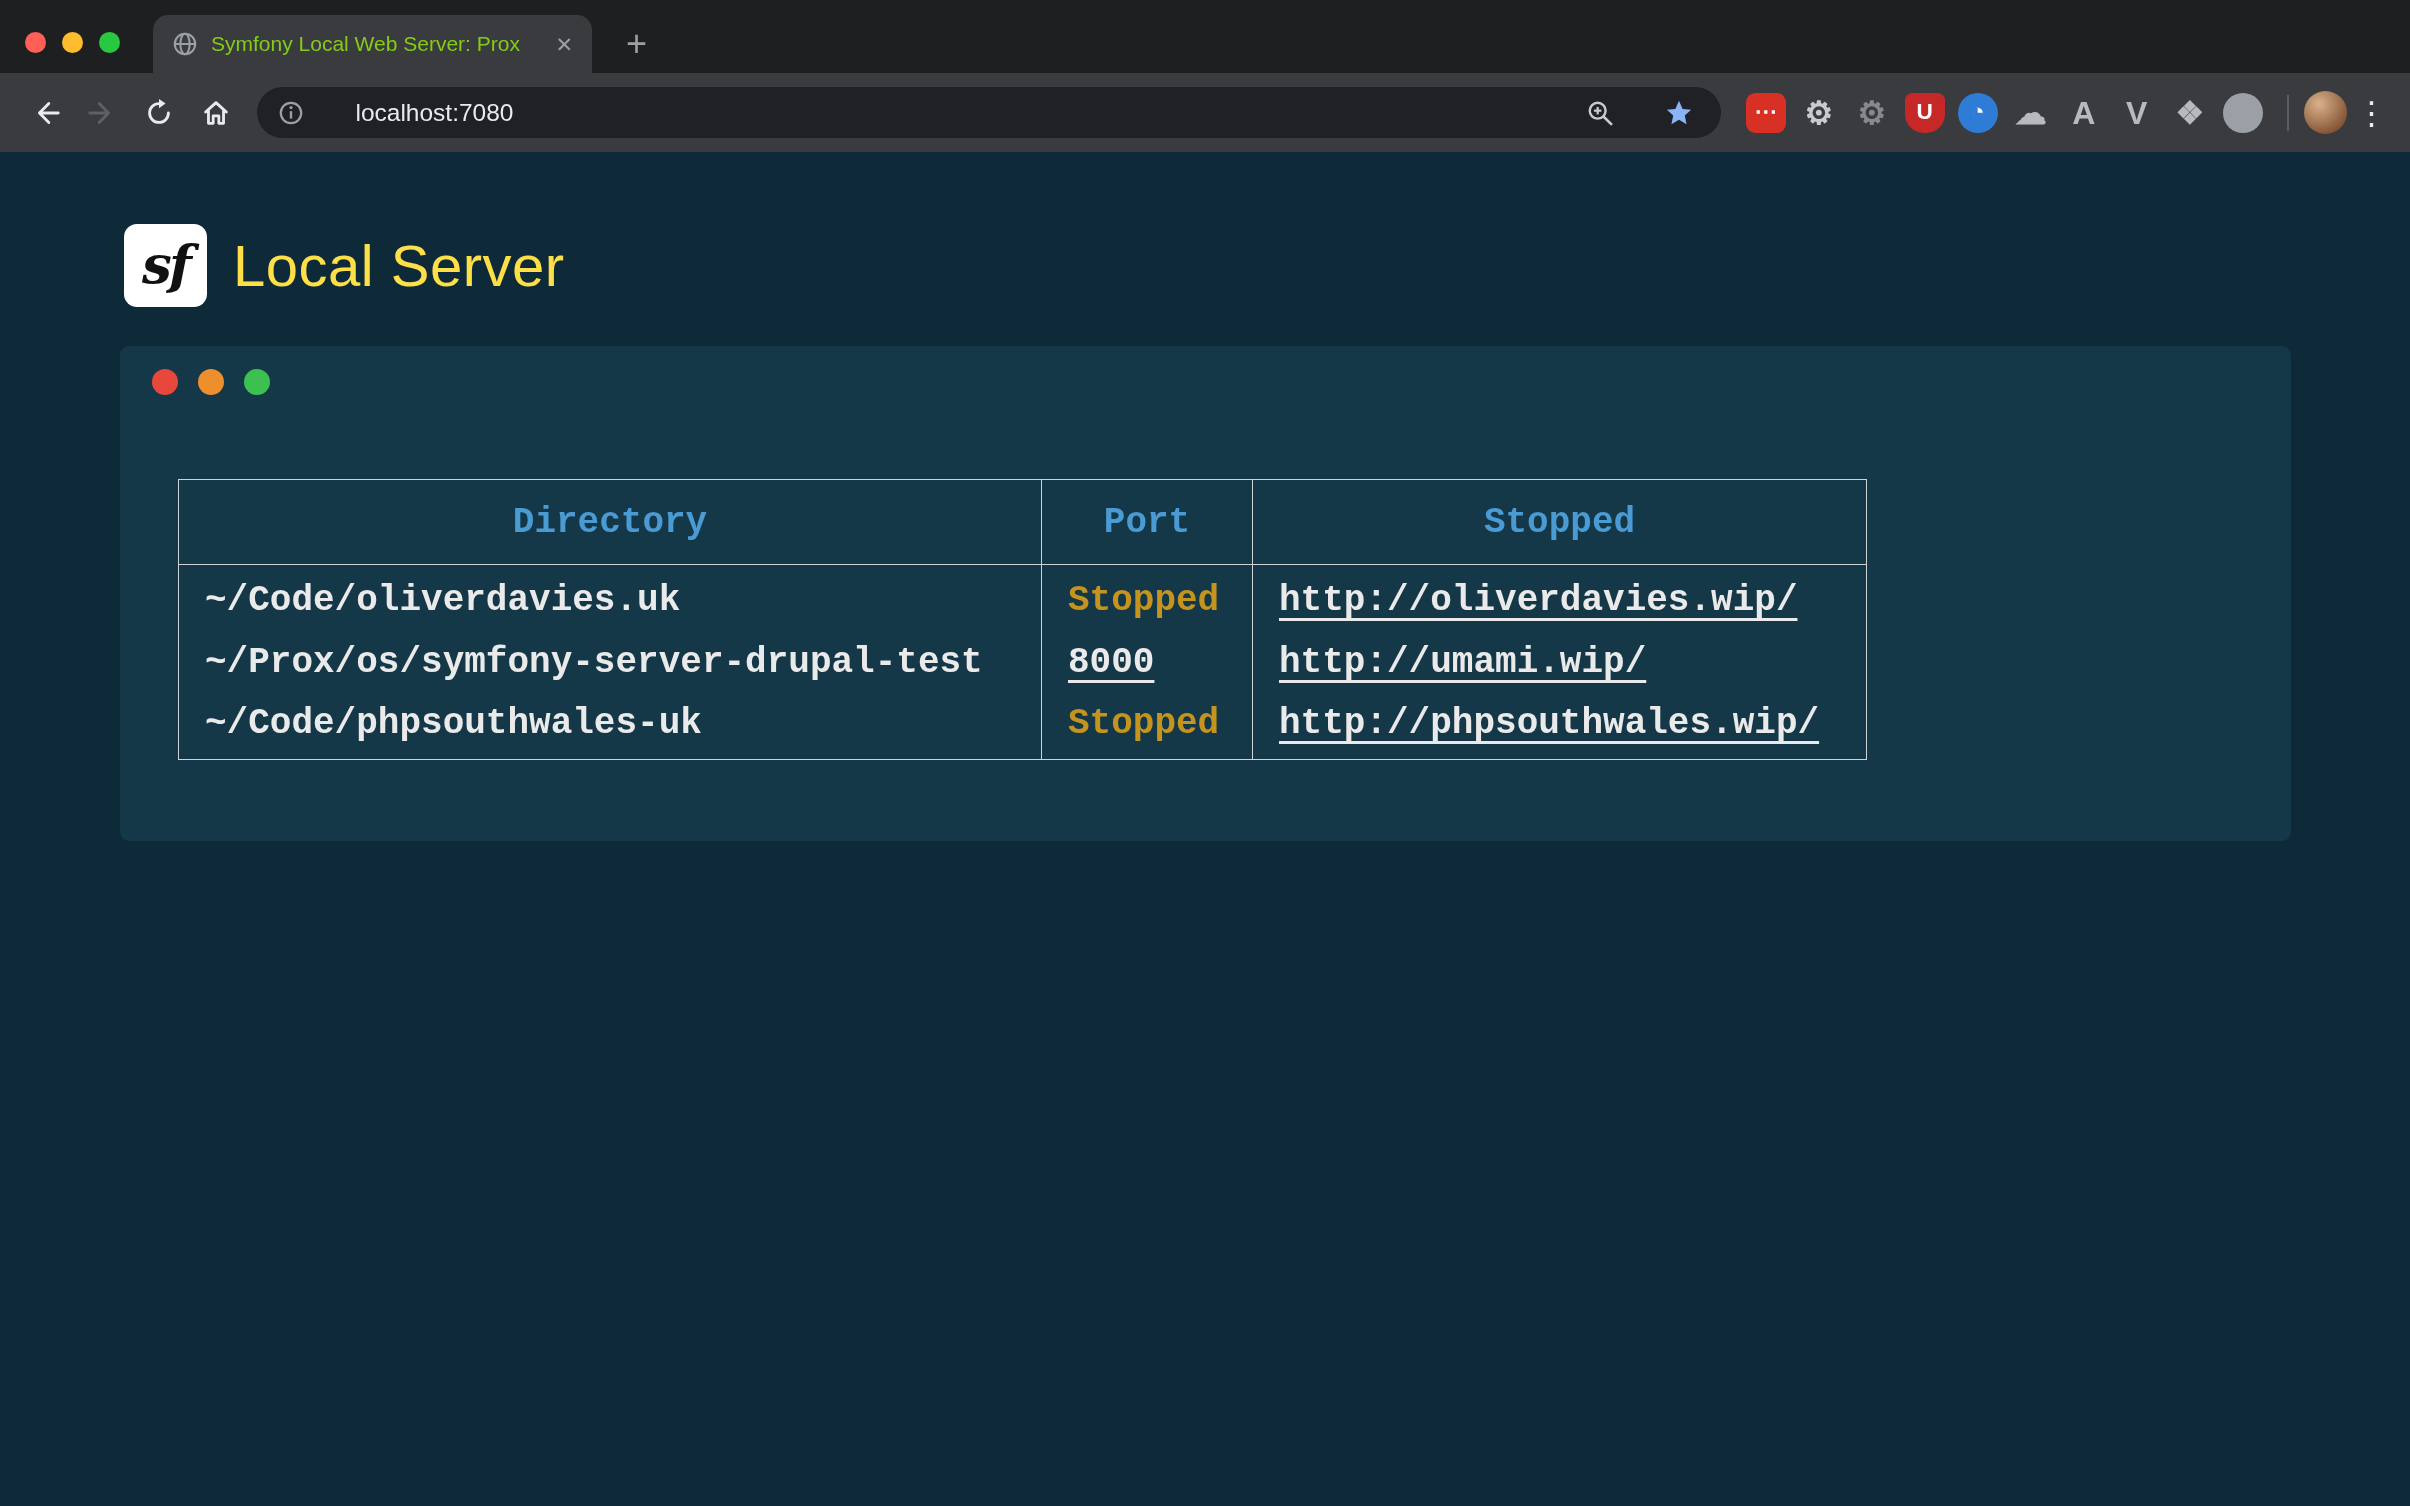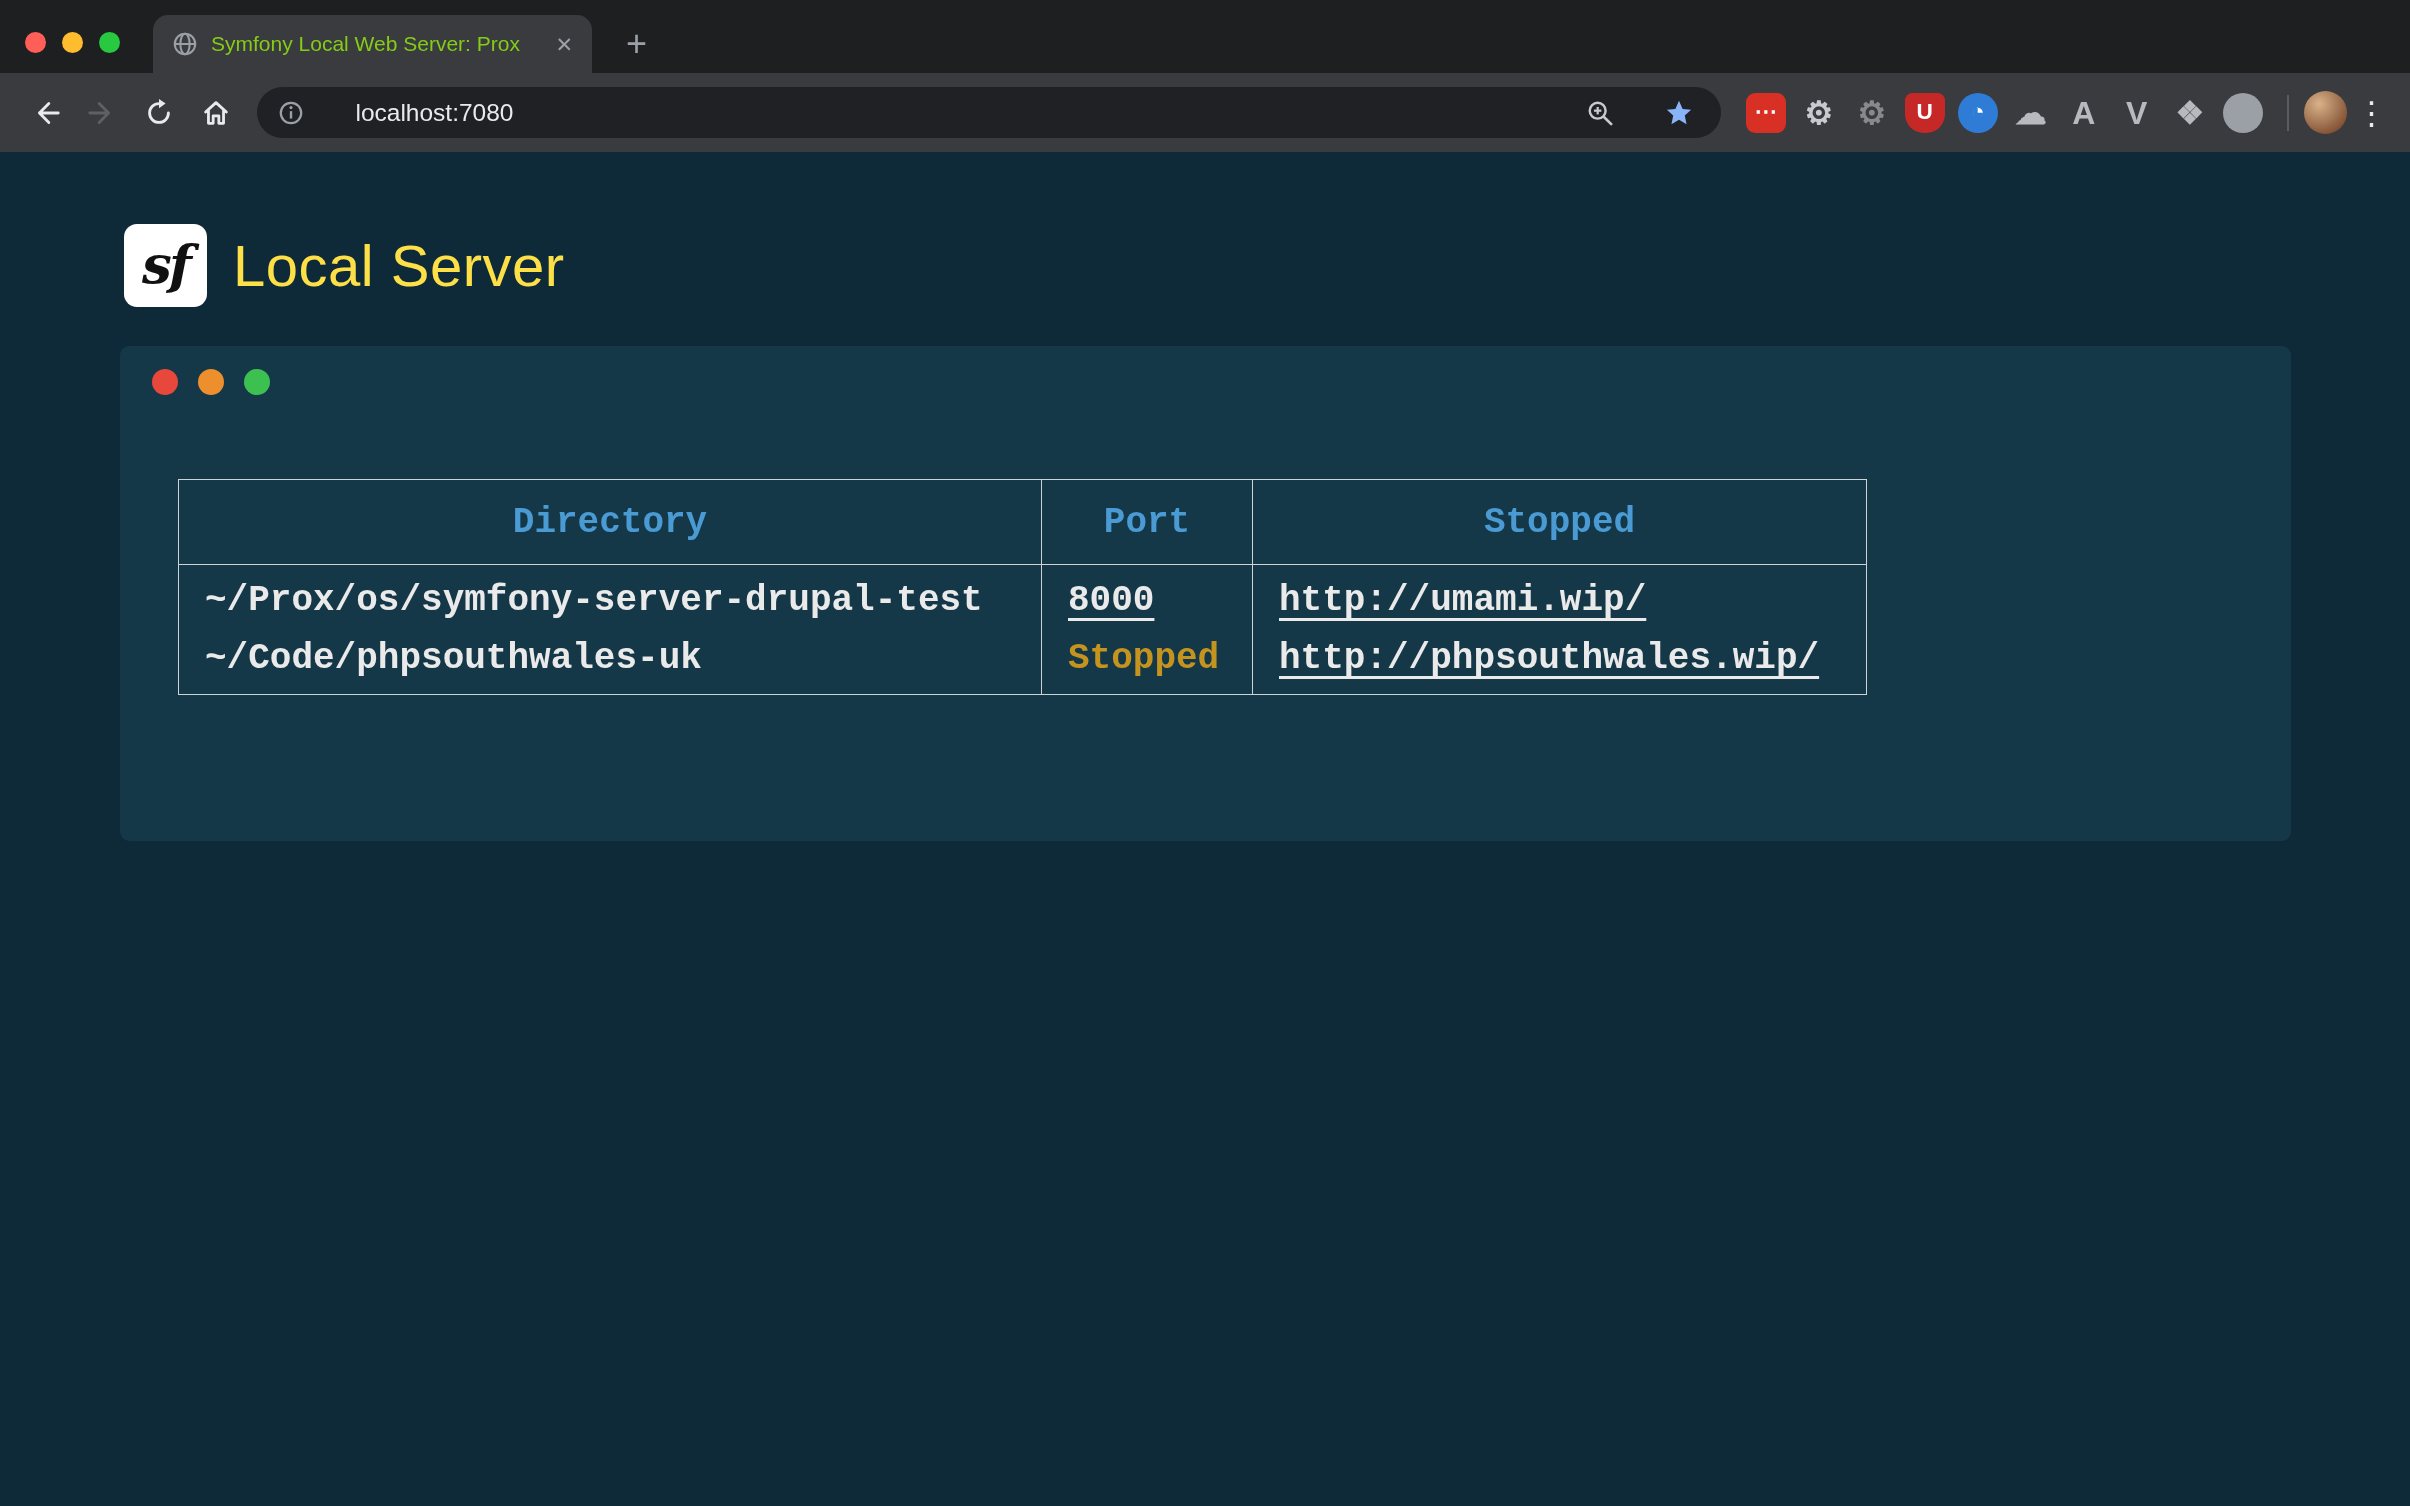"~/Code/oliverdavies.uk" tr { html: none -> <tr> <td>~/Code/oliverdavies.uk</td> <td><span>Stopped</span></td> <td><a>http://oliverdavies.wip/</a></td> </tr> }
